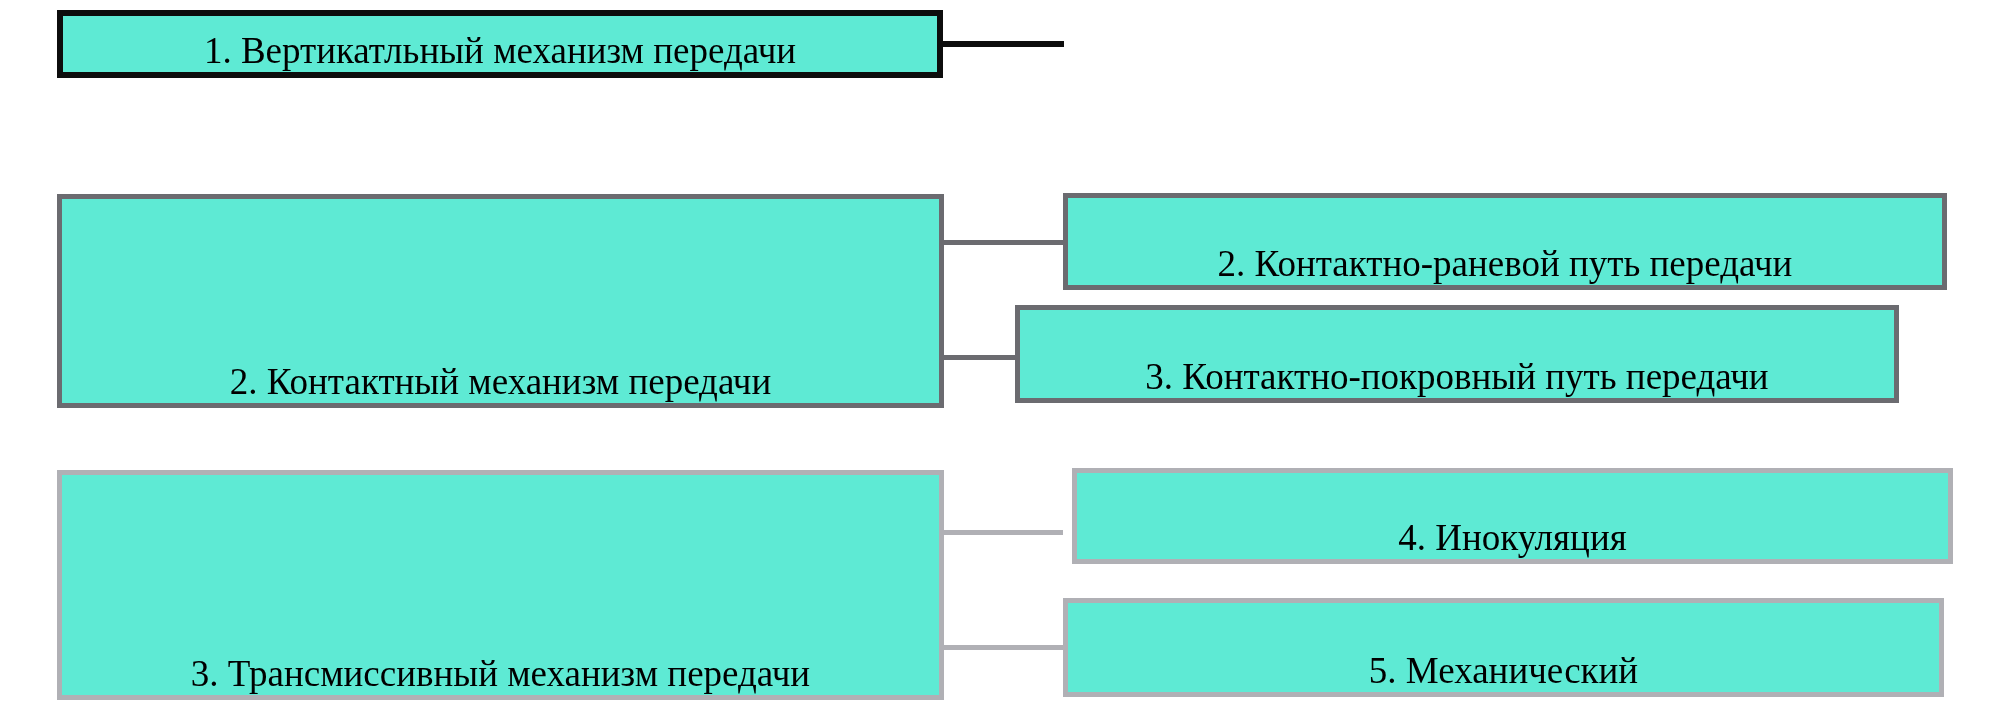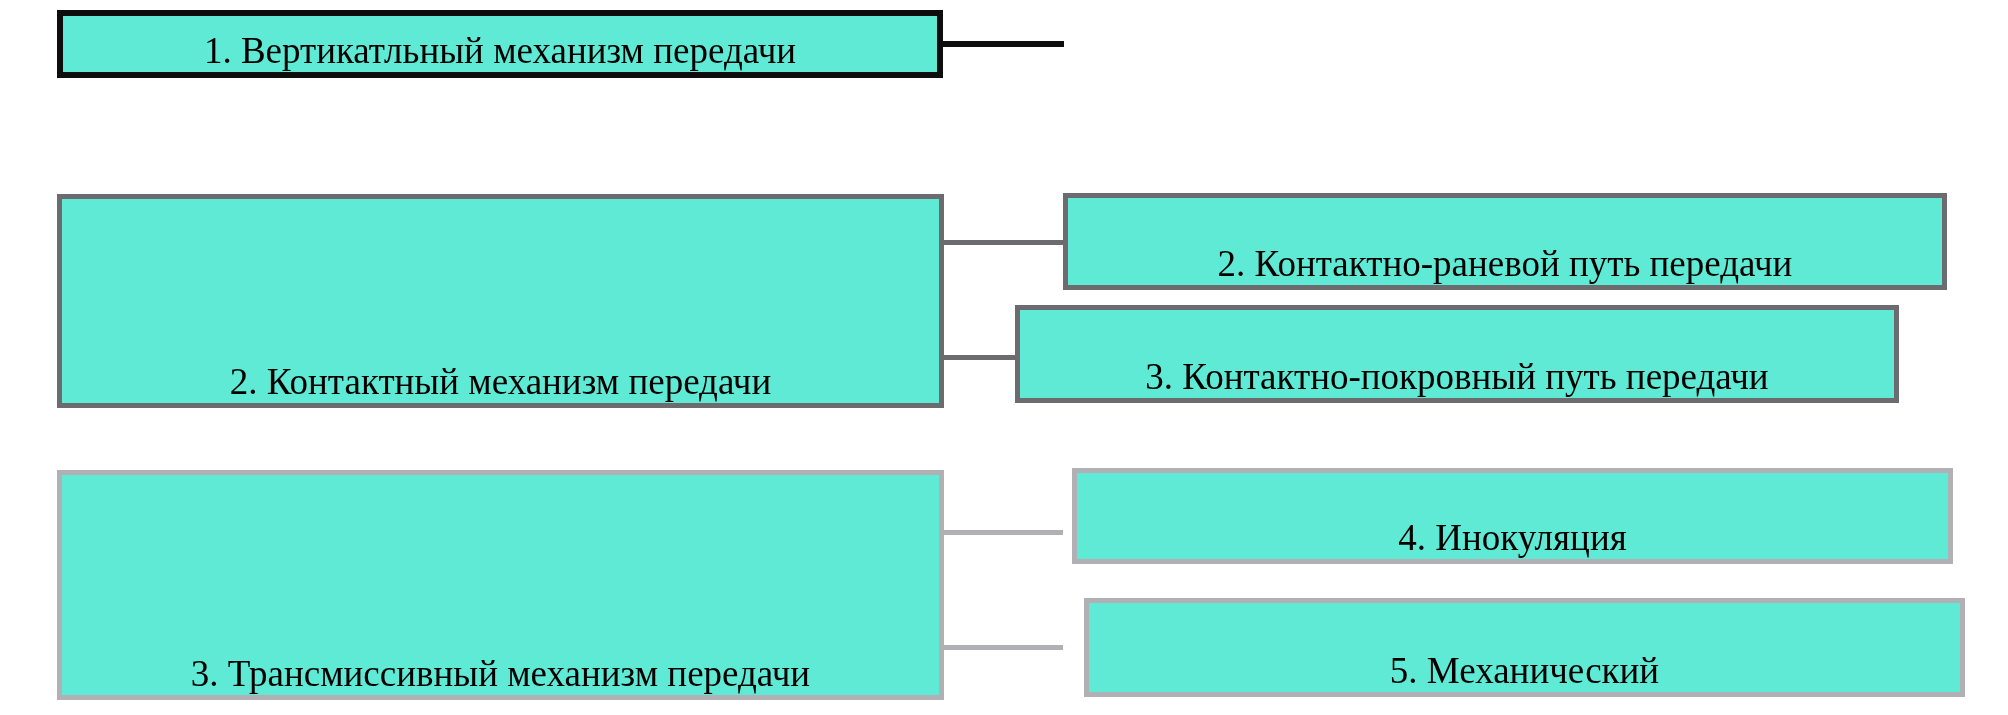"5. Механический" #node-route-5 { margin-left: 21px -> none }
